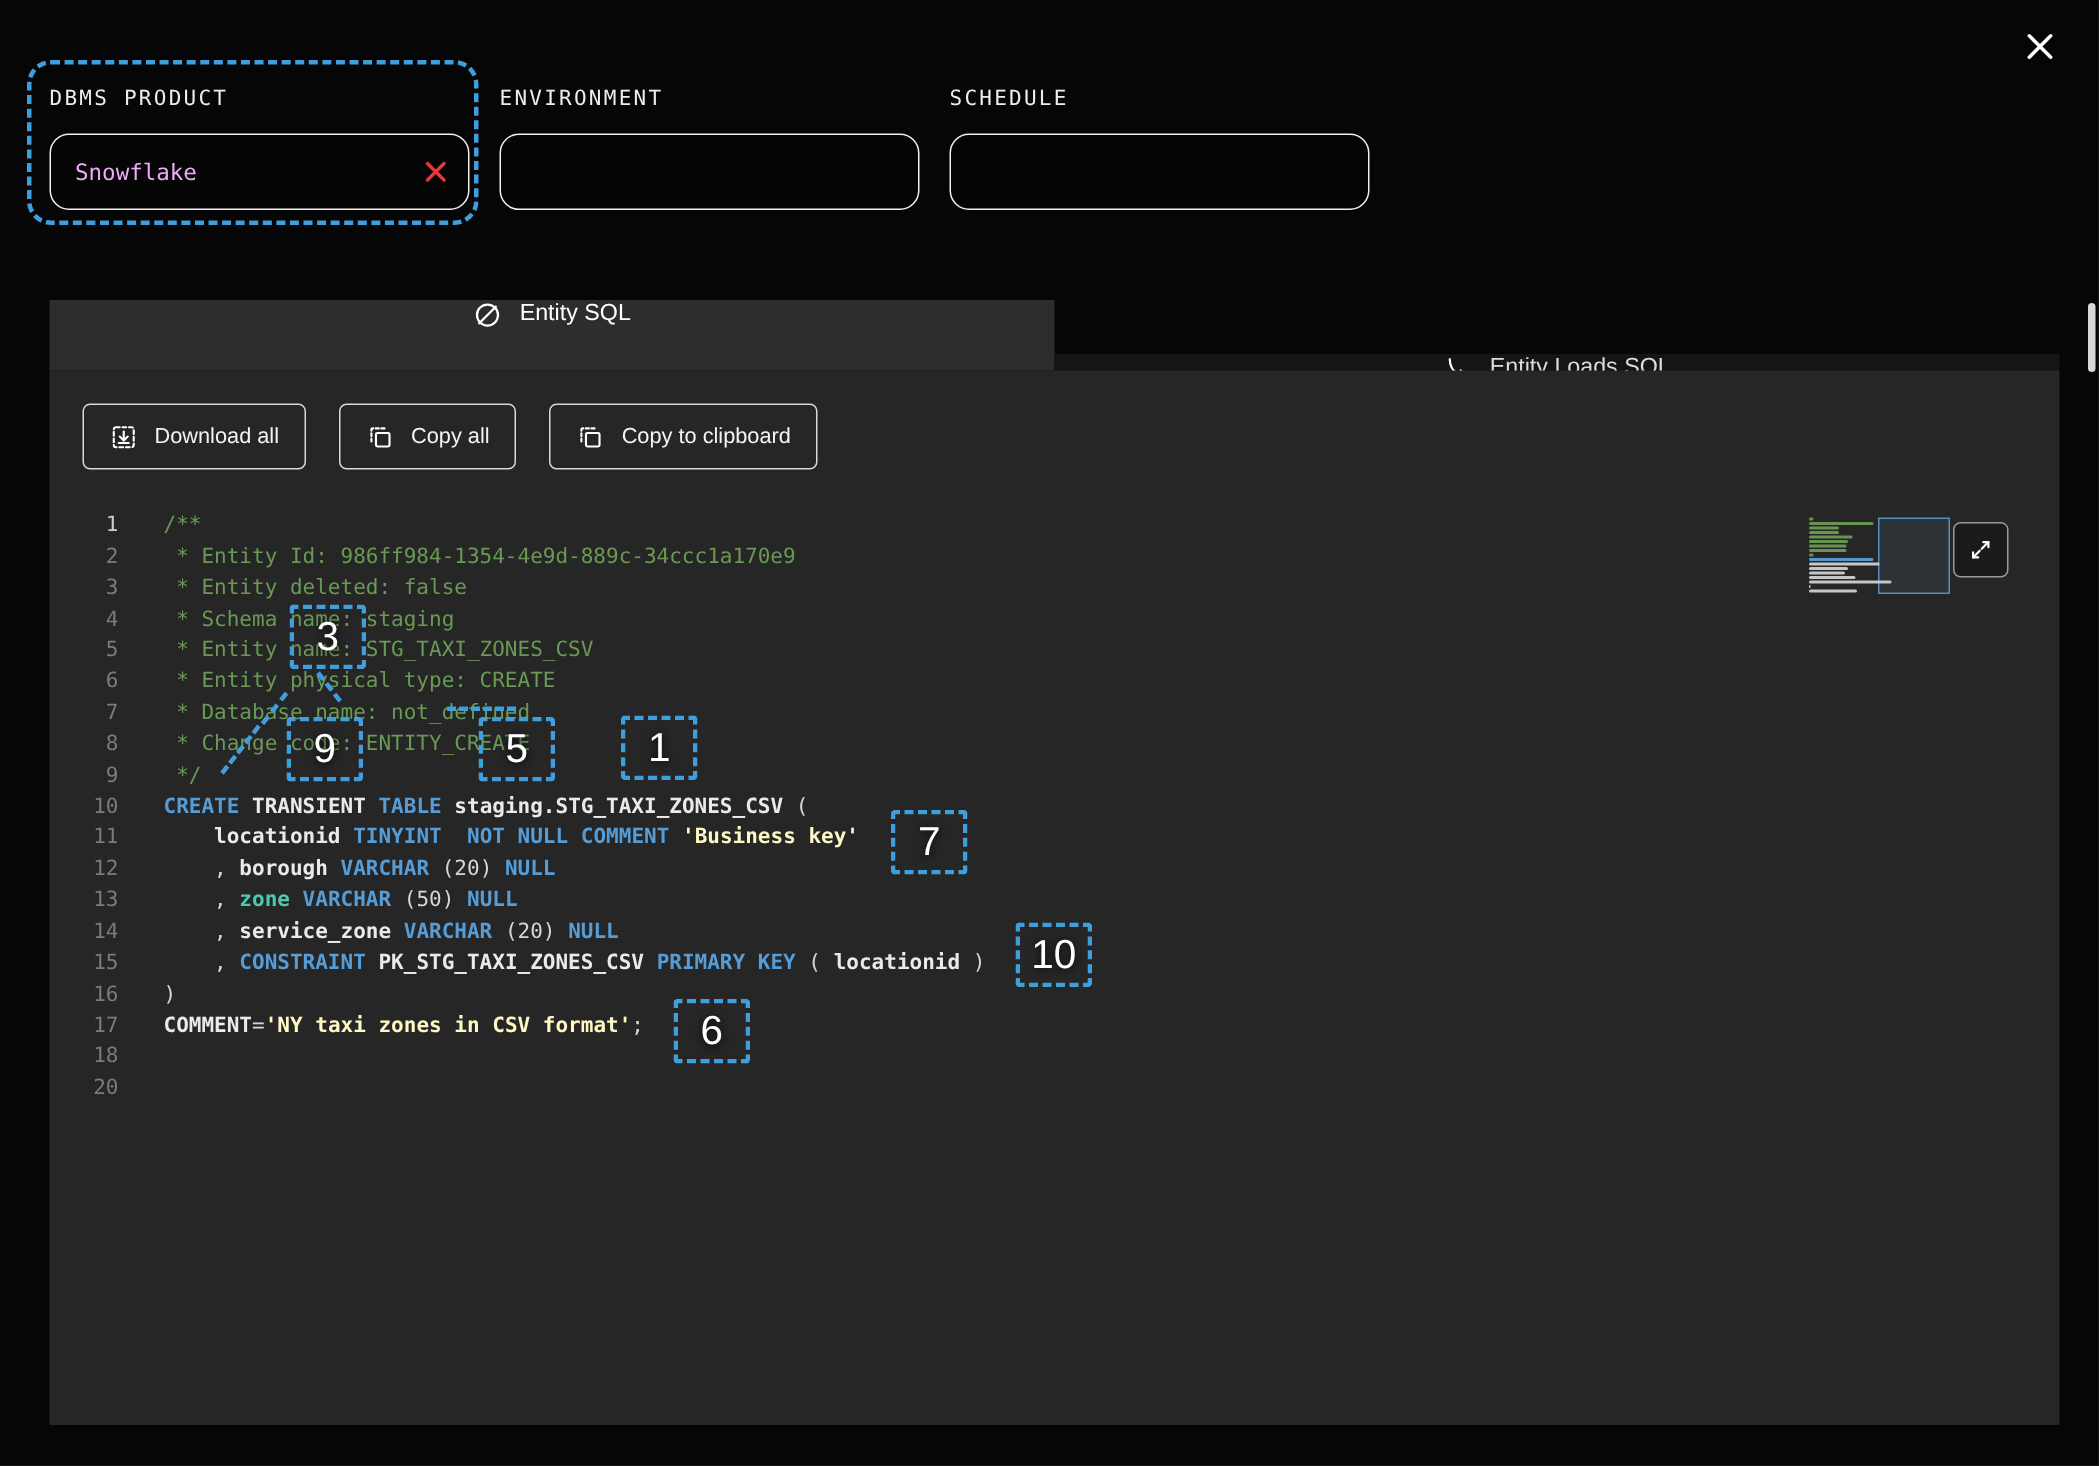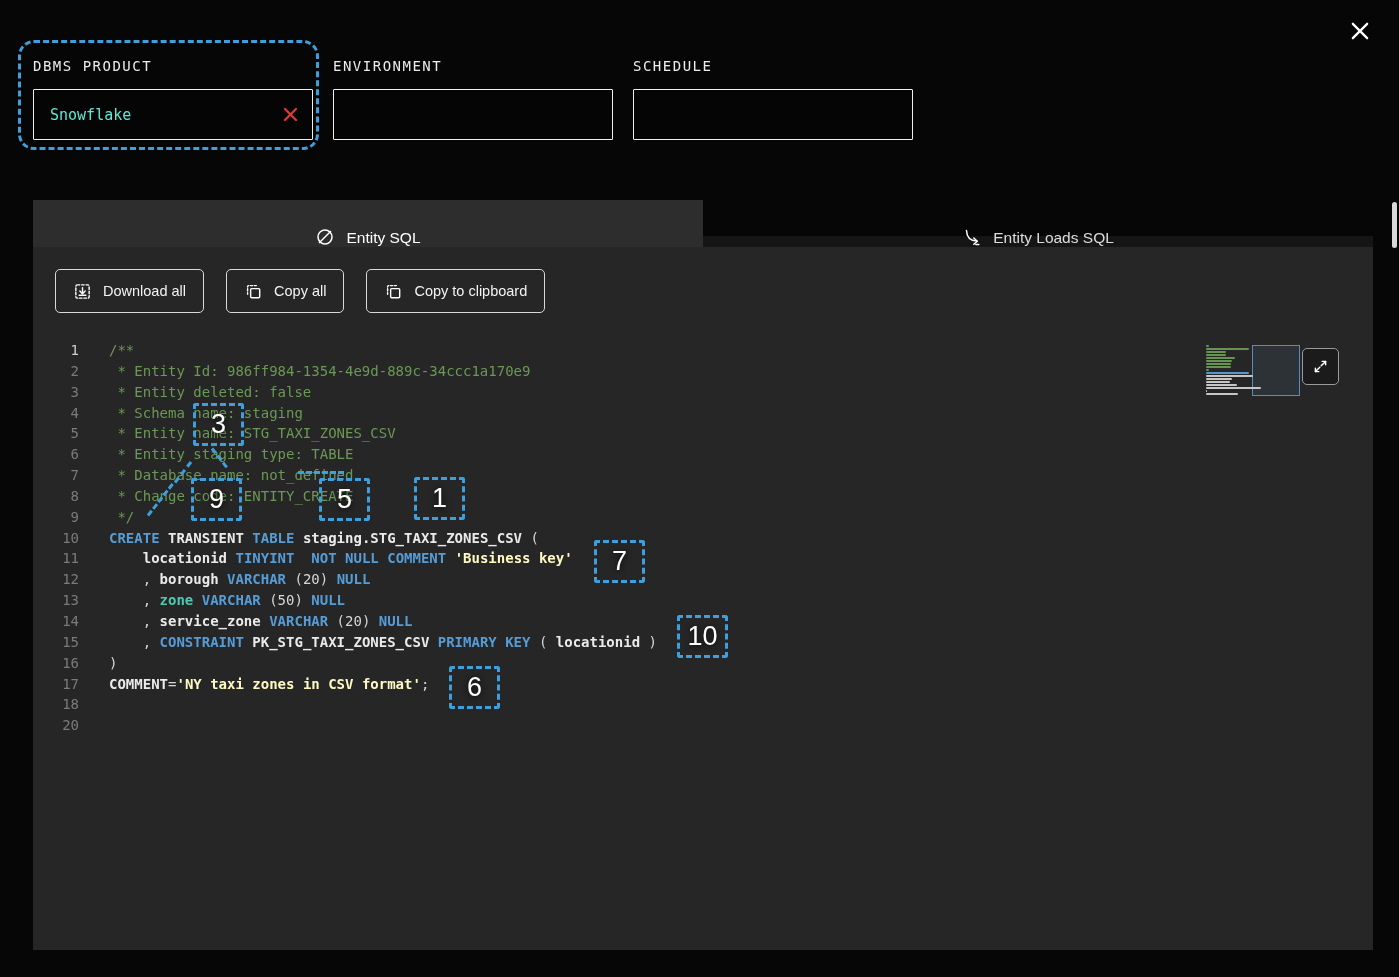"Snowflake" .field-input { border-radius: 1px -> 13px; color: #5eead4 -> #f0abfc }
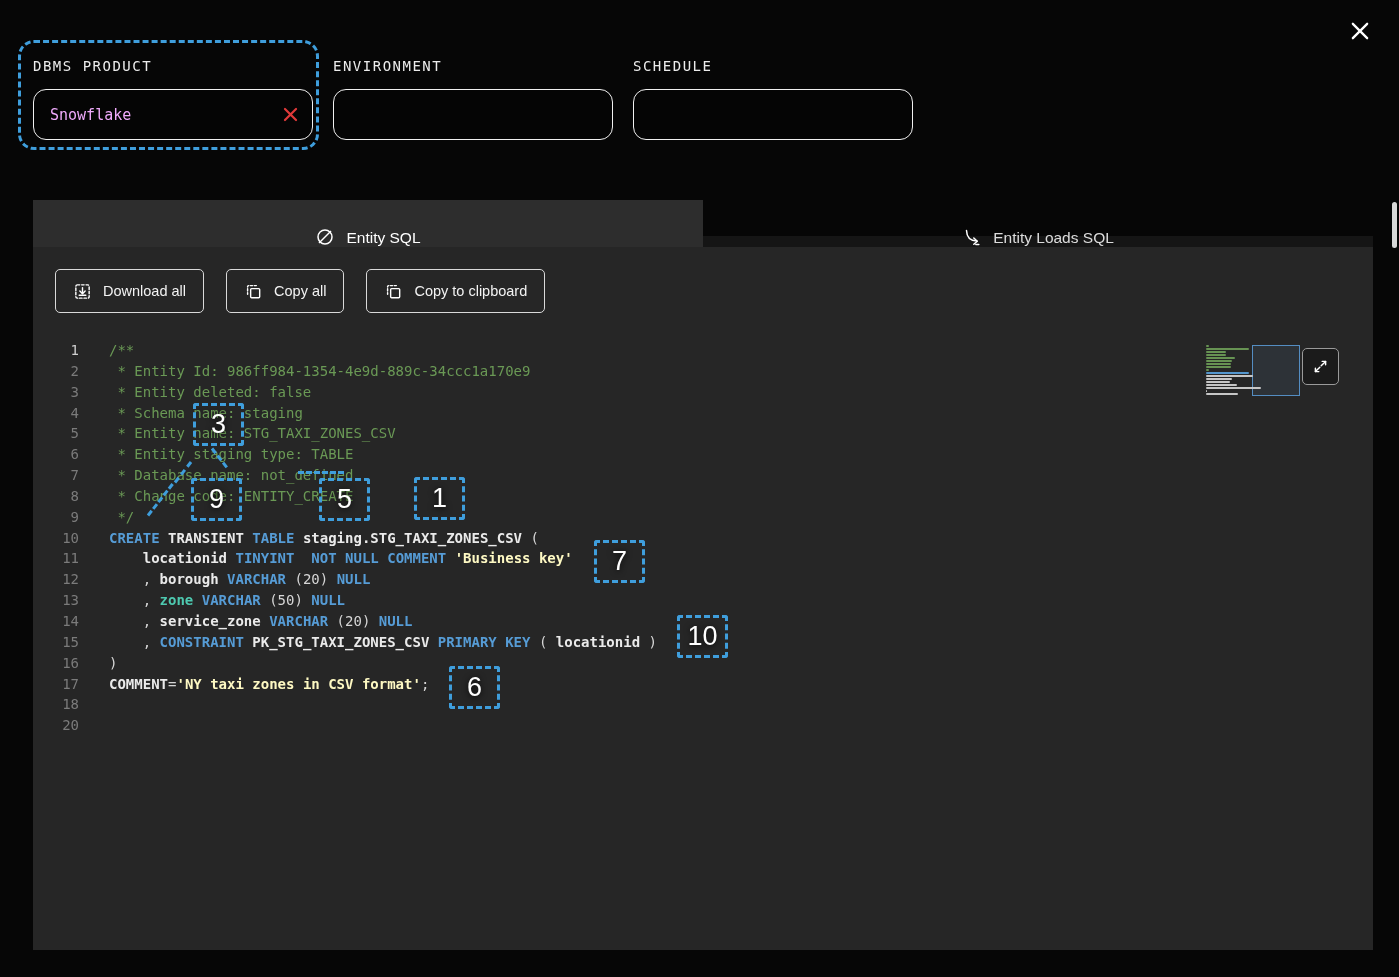"Entity SQL" .tab { align-items: flex-end -> flex-start }
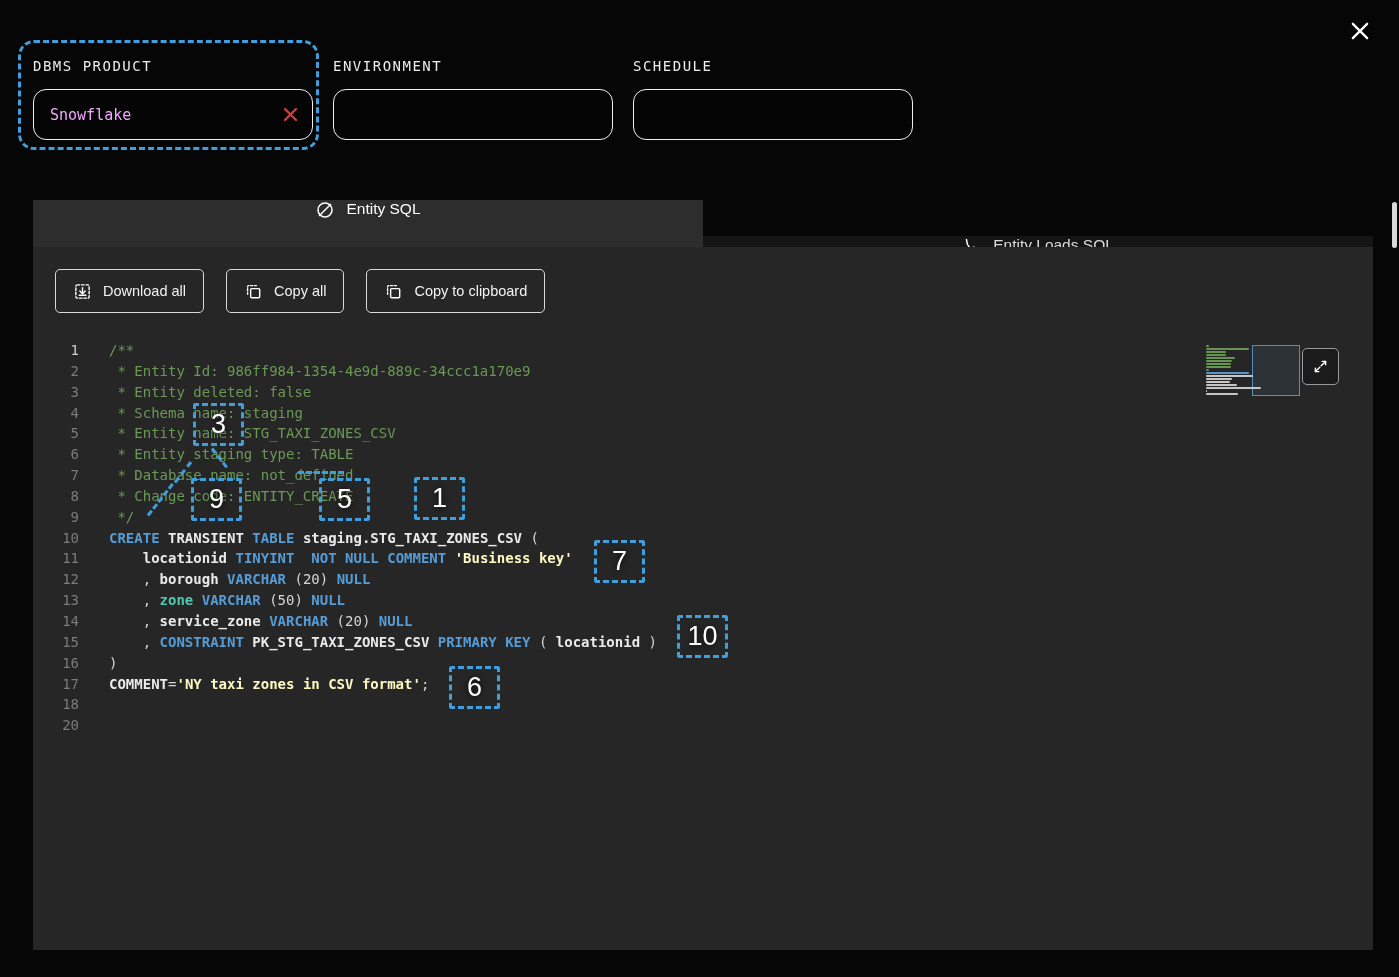"* Entity staging type: TABLE" span.tok-c { text: staging type: TABLE -> physical type: CREATE }
